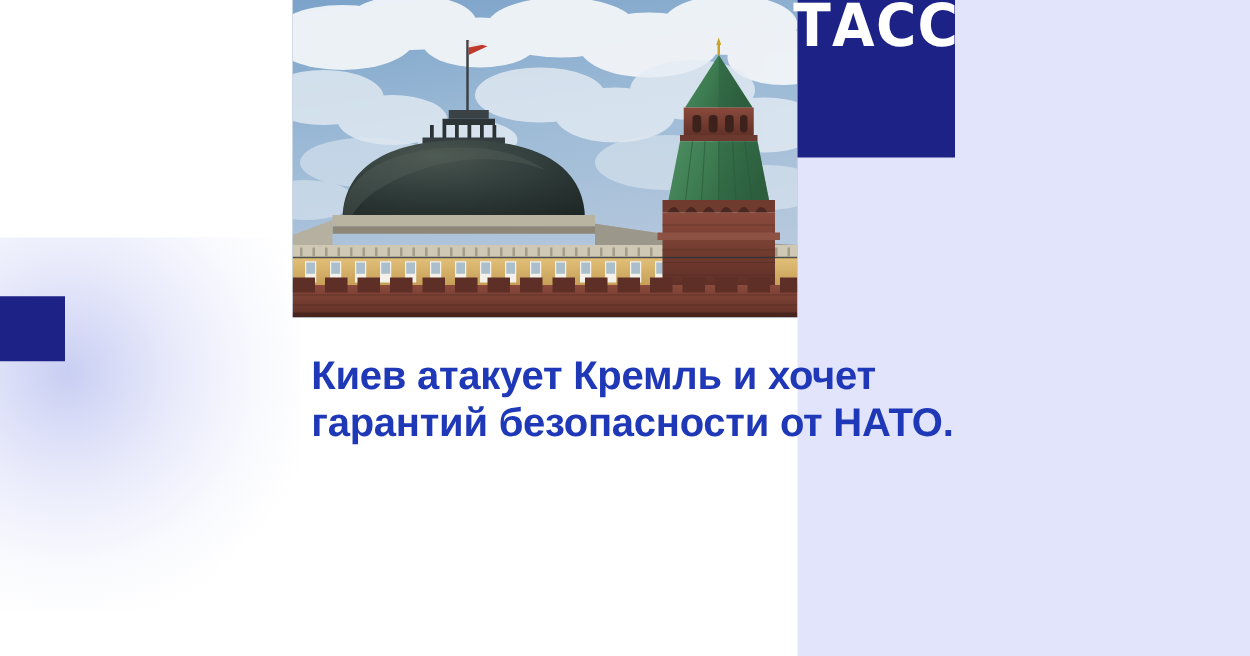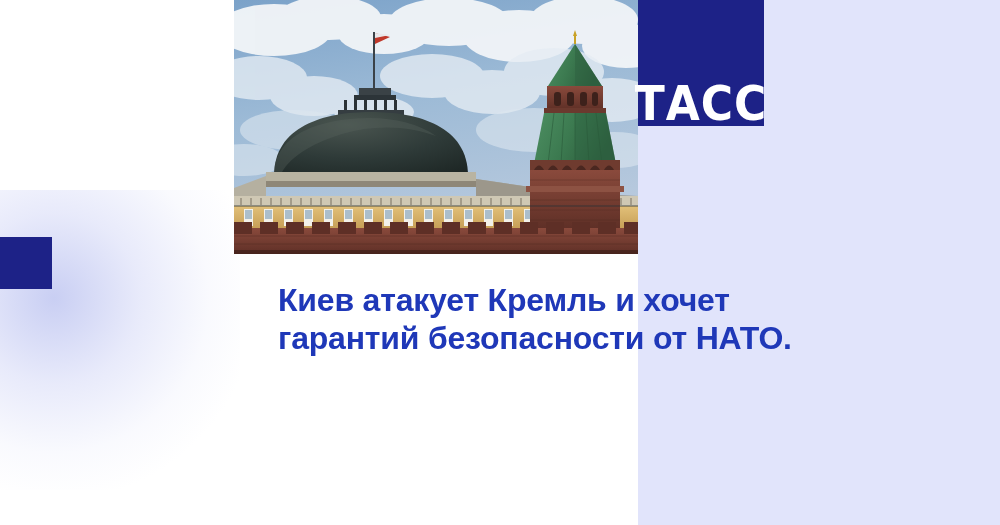"ТАСС" .logo-block { align-items: flex-end -> flex-start }
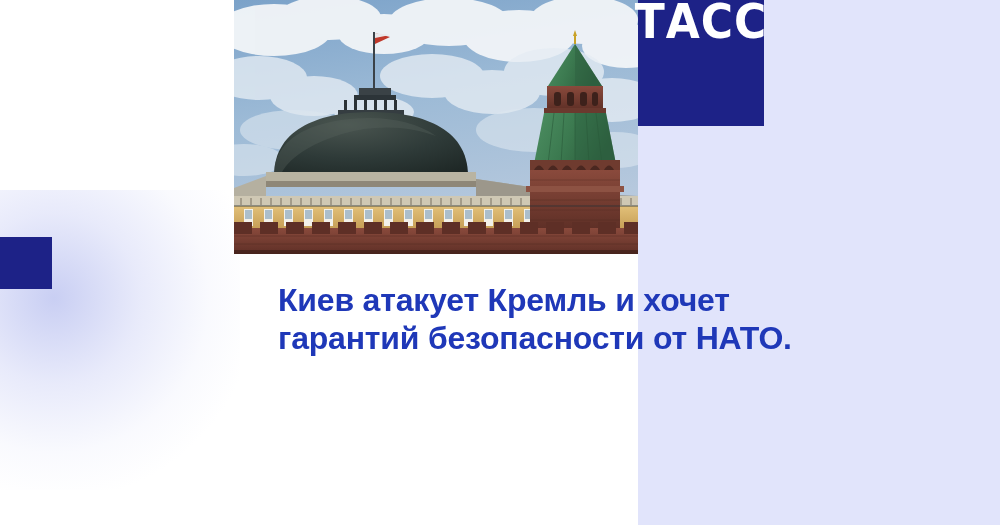"Киев атакует Кремль и хочет" .text-block { margin-left: 29px -> none }
